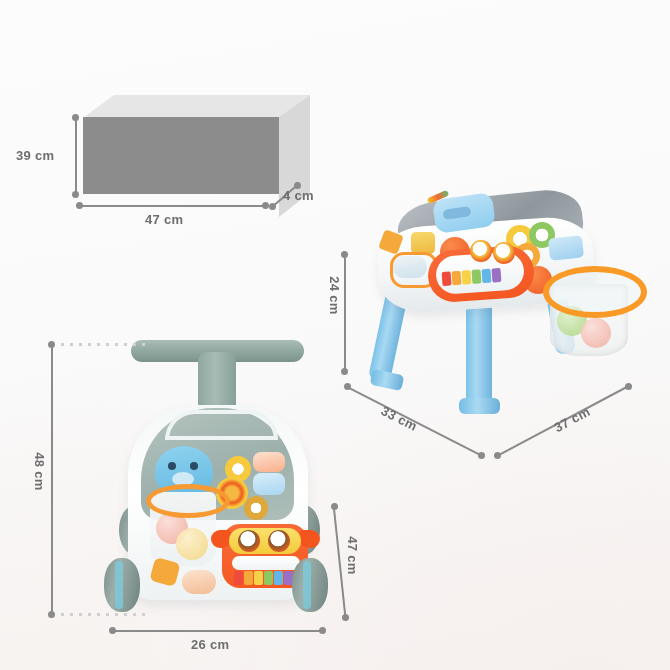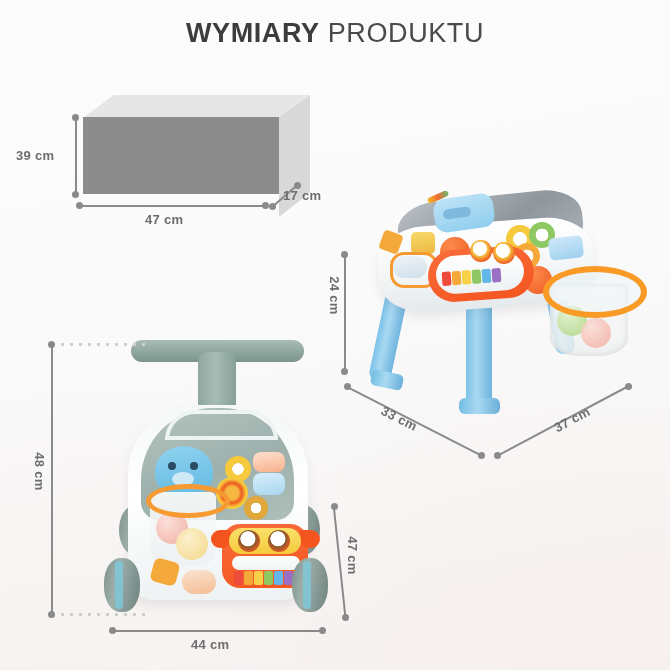"WYMIARY PRODUKTU" div.title { html: <div> <span>WYMIARY</span> <span>PRODUKTU</span> </div> -> none }
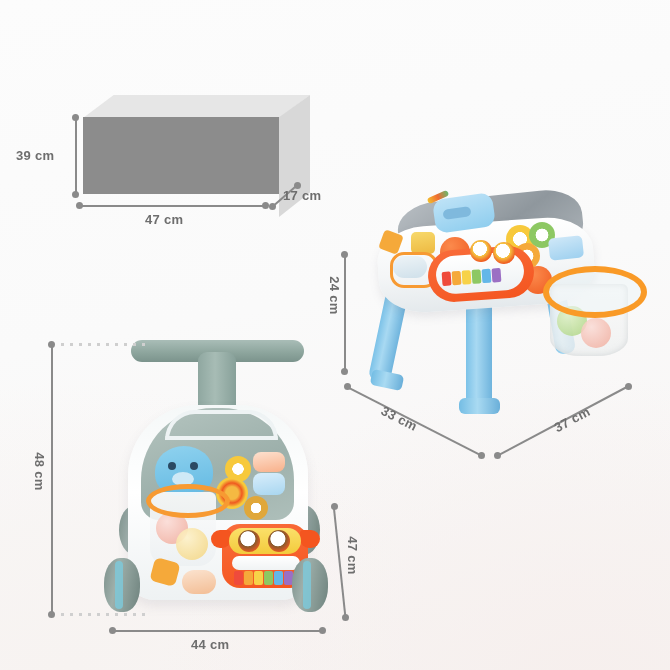"17 cm" div.dim-label { text: 17 -> 4 }
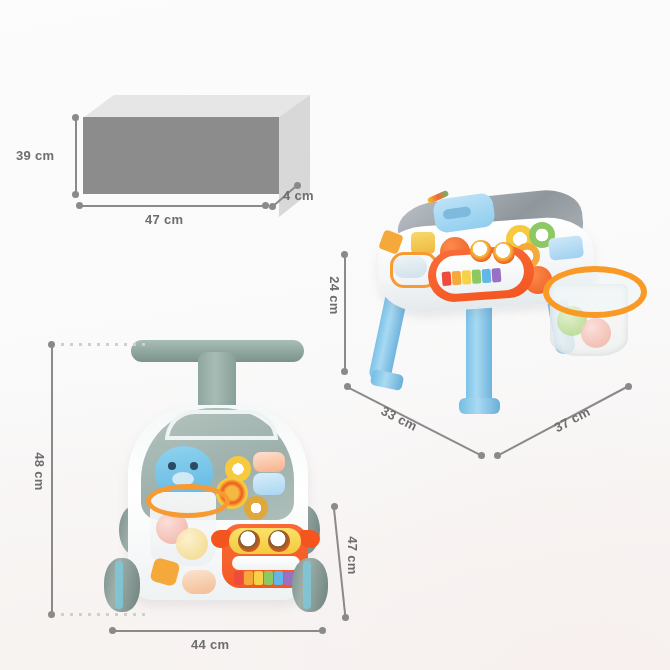"44 cm" div.dim-label { text: 44 -> 26 }
